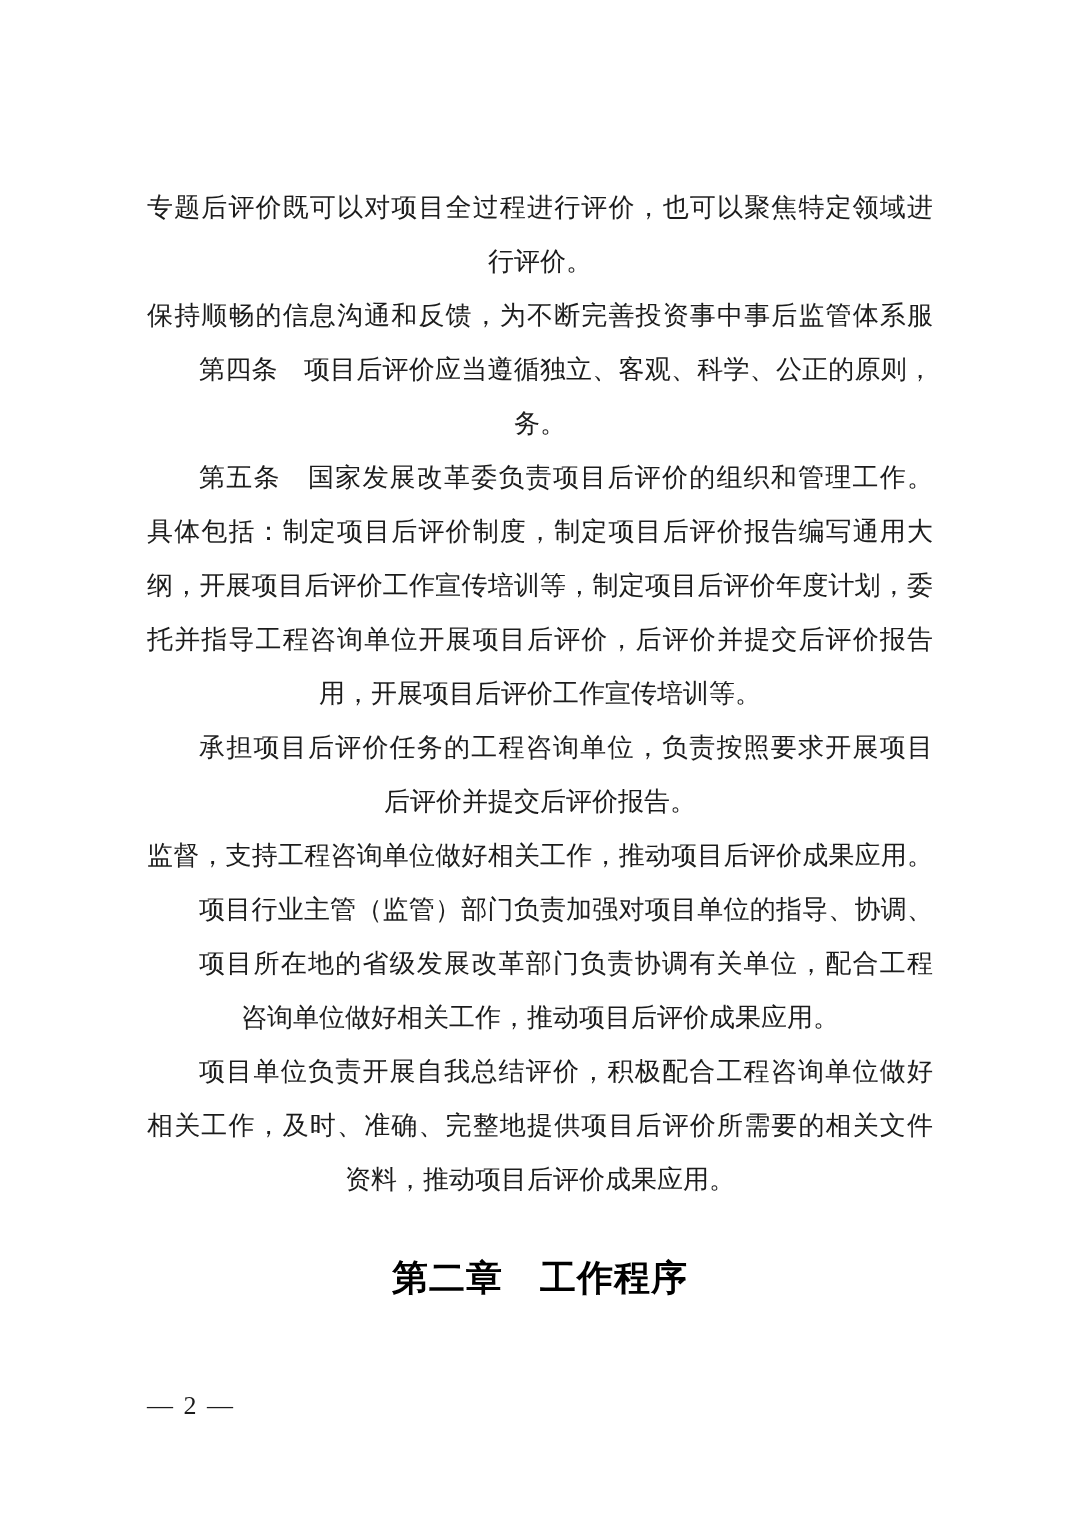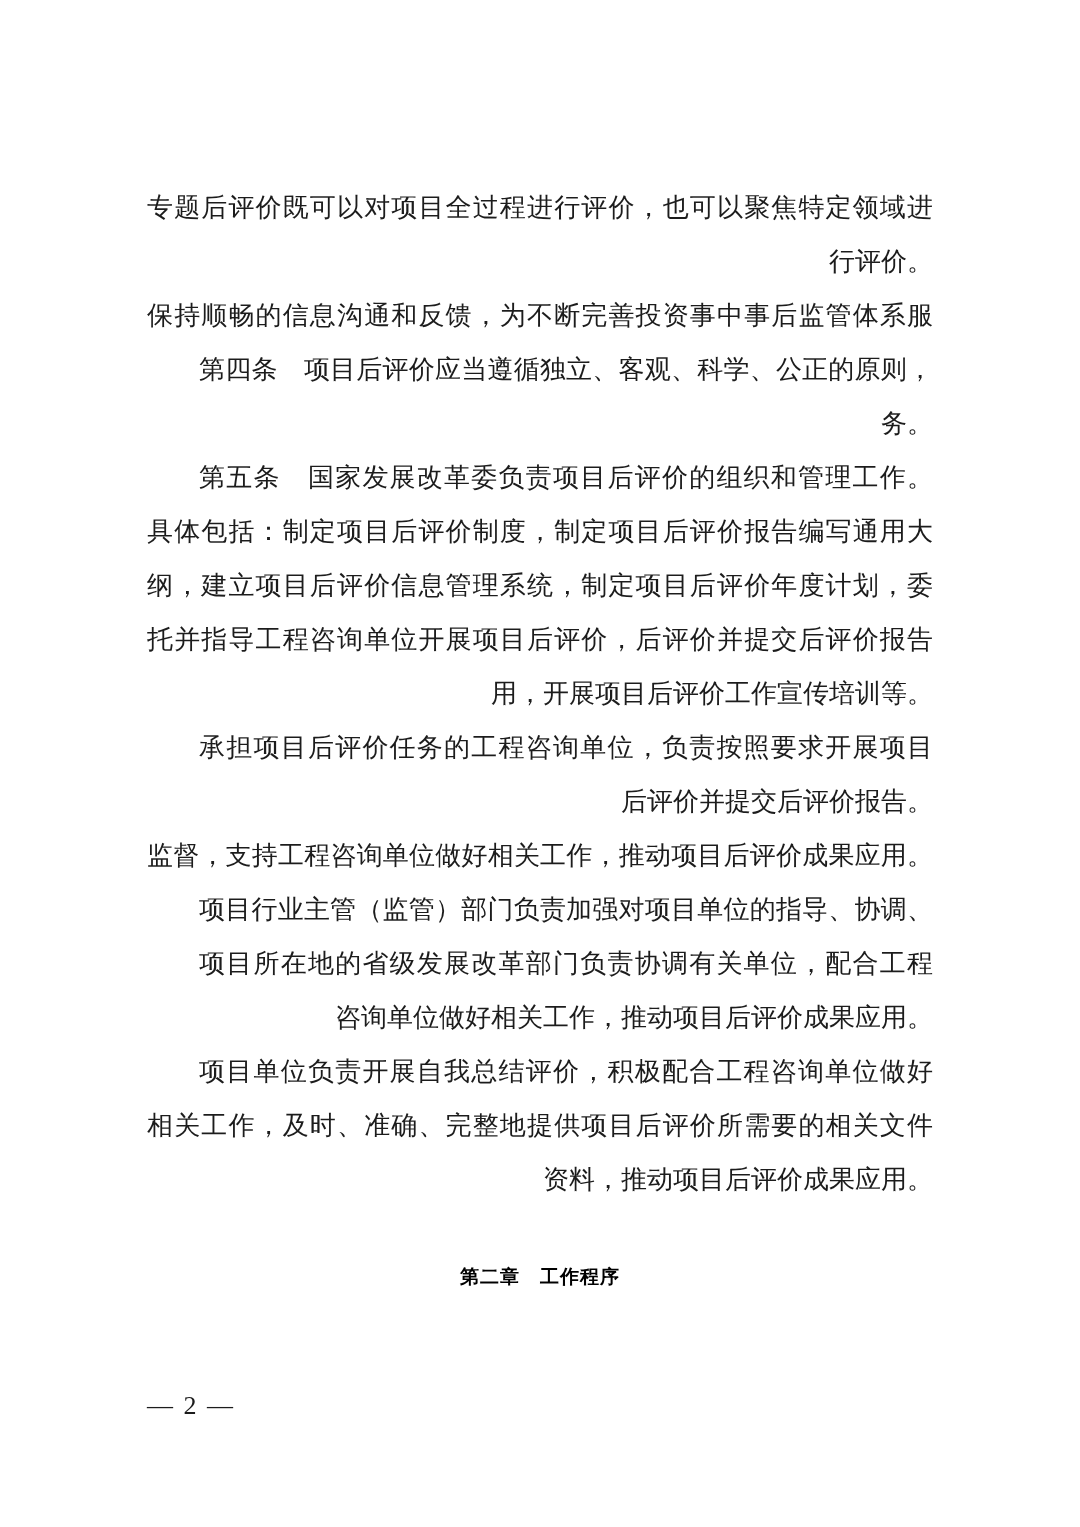"行评价。" .ln.end { text-align: right -> center }
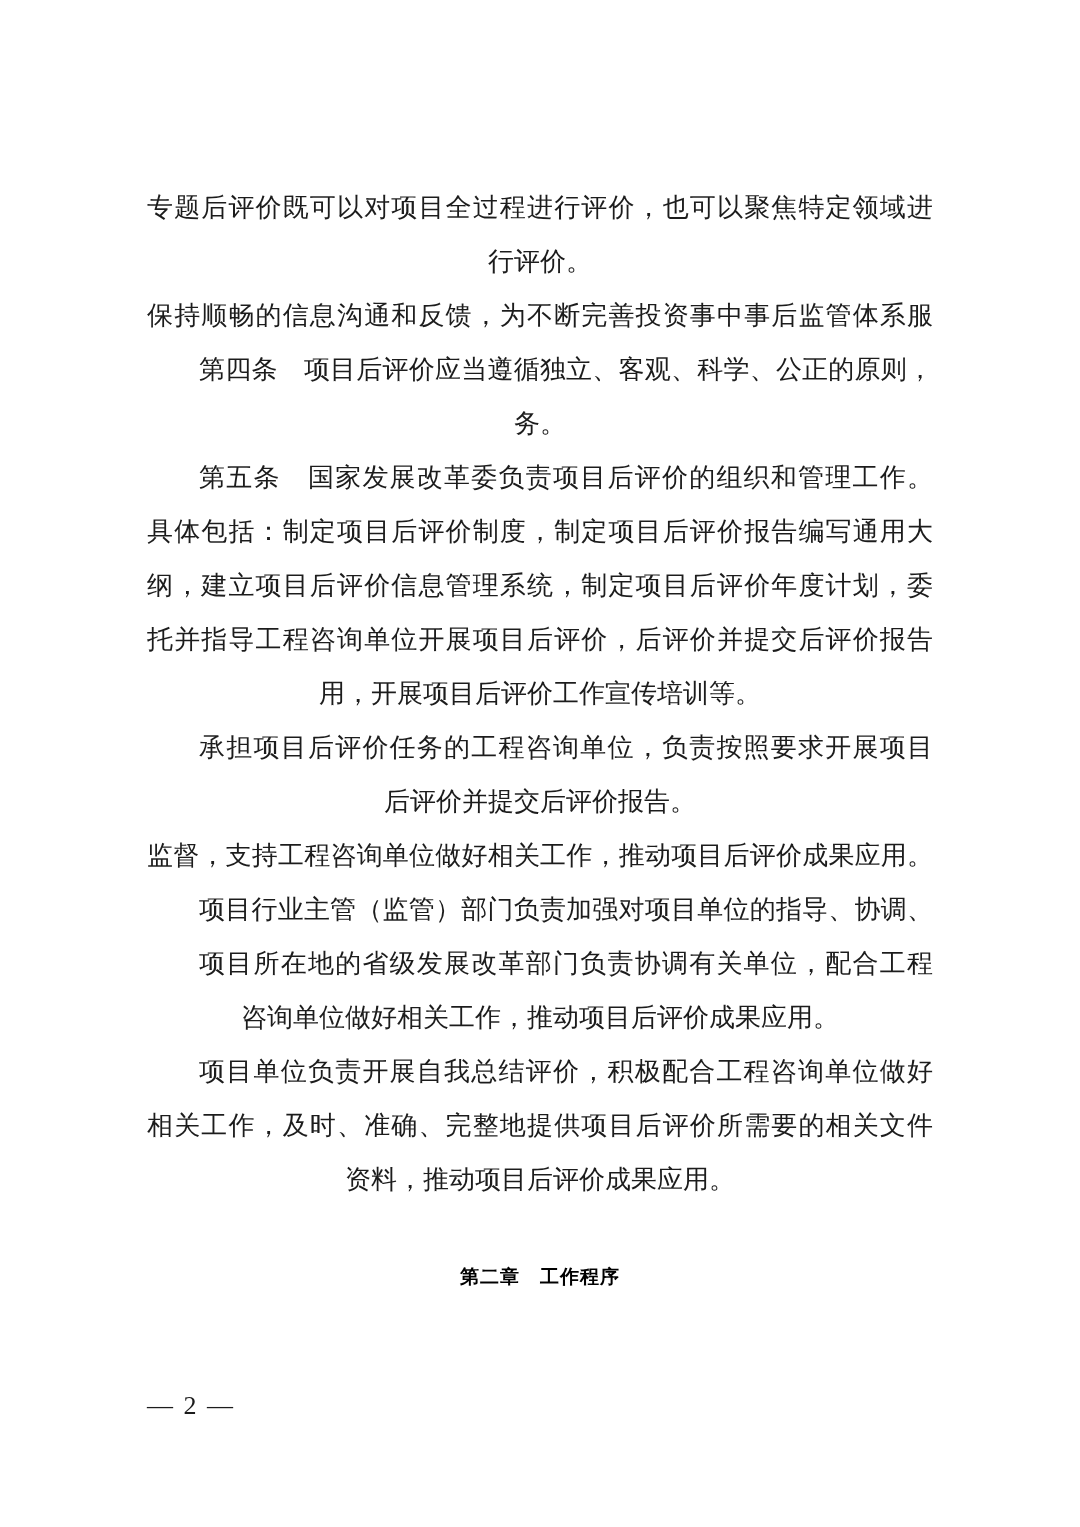"纲，建立项目后评价信息管理系统，制定项目后评价年度计划，委" p.ln { text: 建立项目后评价信息管理系统 -> 开展项目后评价工作宣传培训等 }
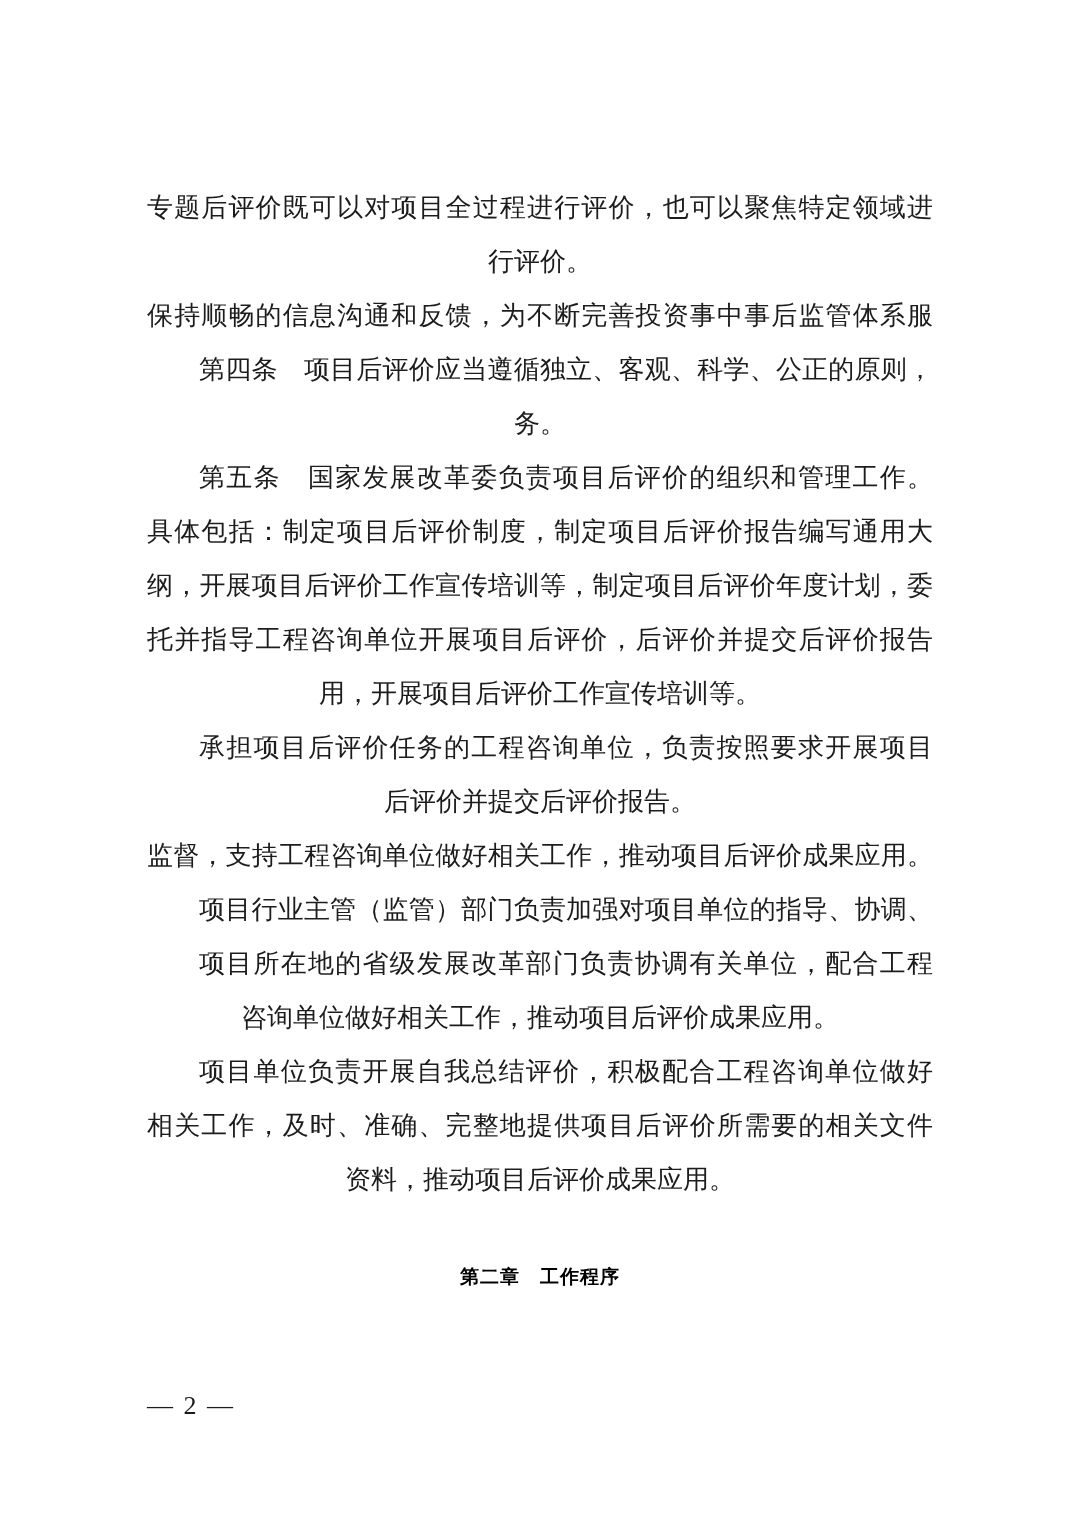"第二章 工作程序" .chapter { font-family: Liberation Mono, monospace -> Liberation Sans, sans-serif; font-size: 19px -> 36px }
